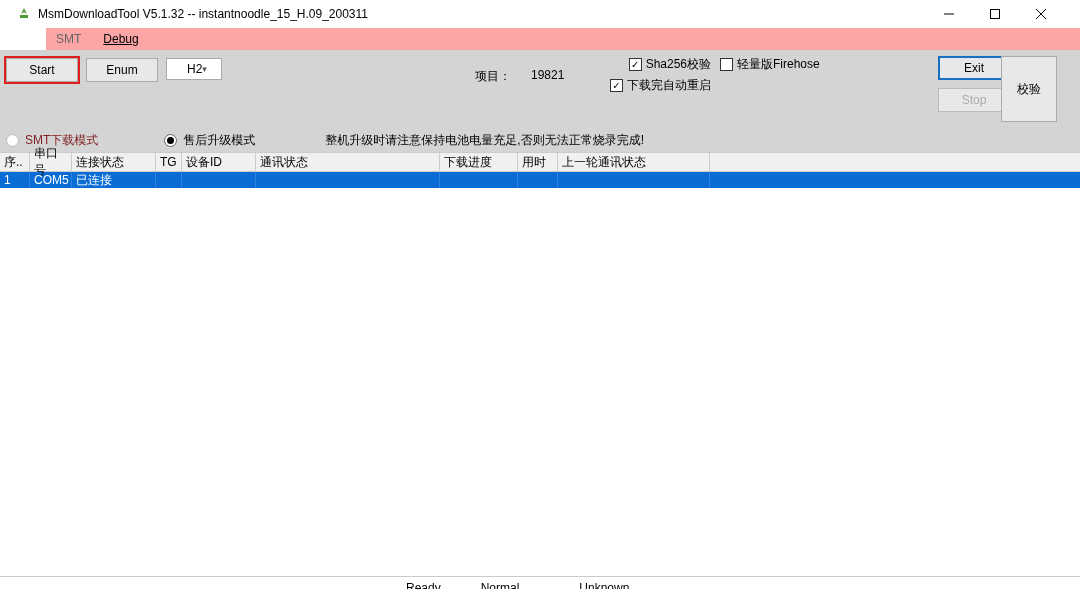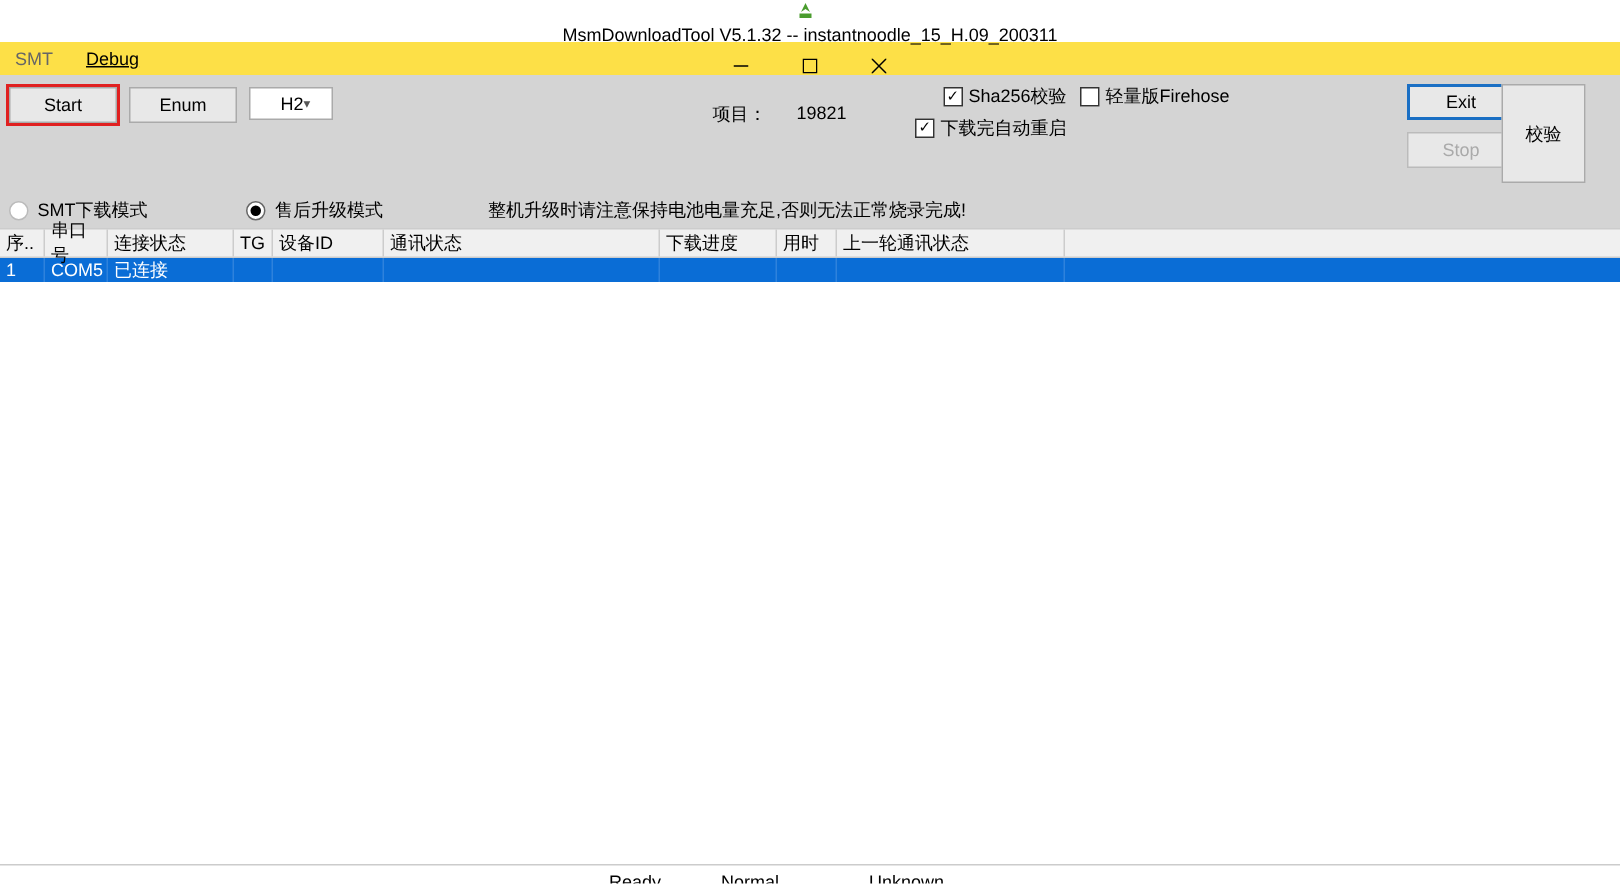"MsmDownloadTool V5.1.32 --" .titlebar { flex-direction: column -> none; padding: 0 2px -> 0 16px }
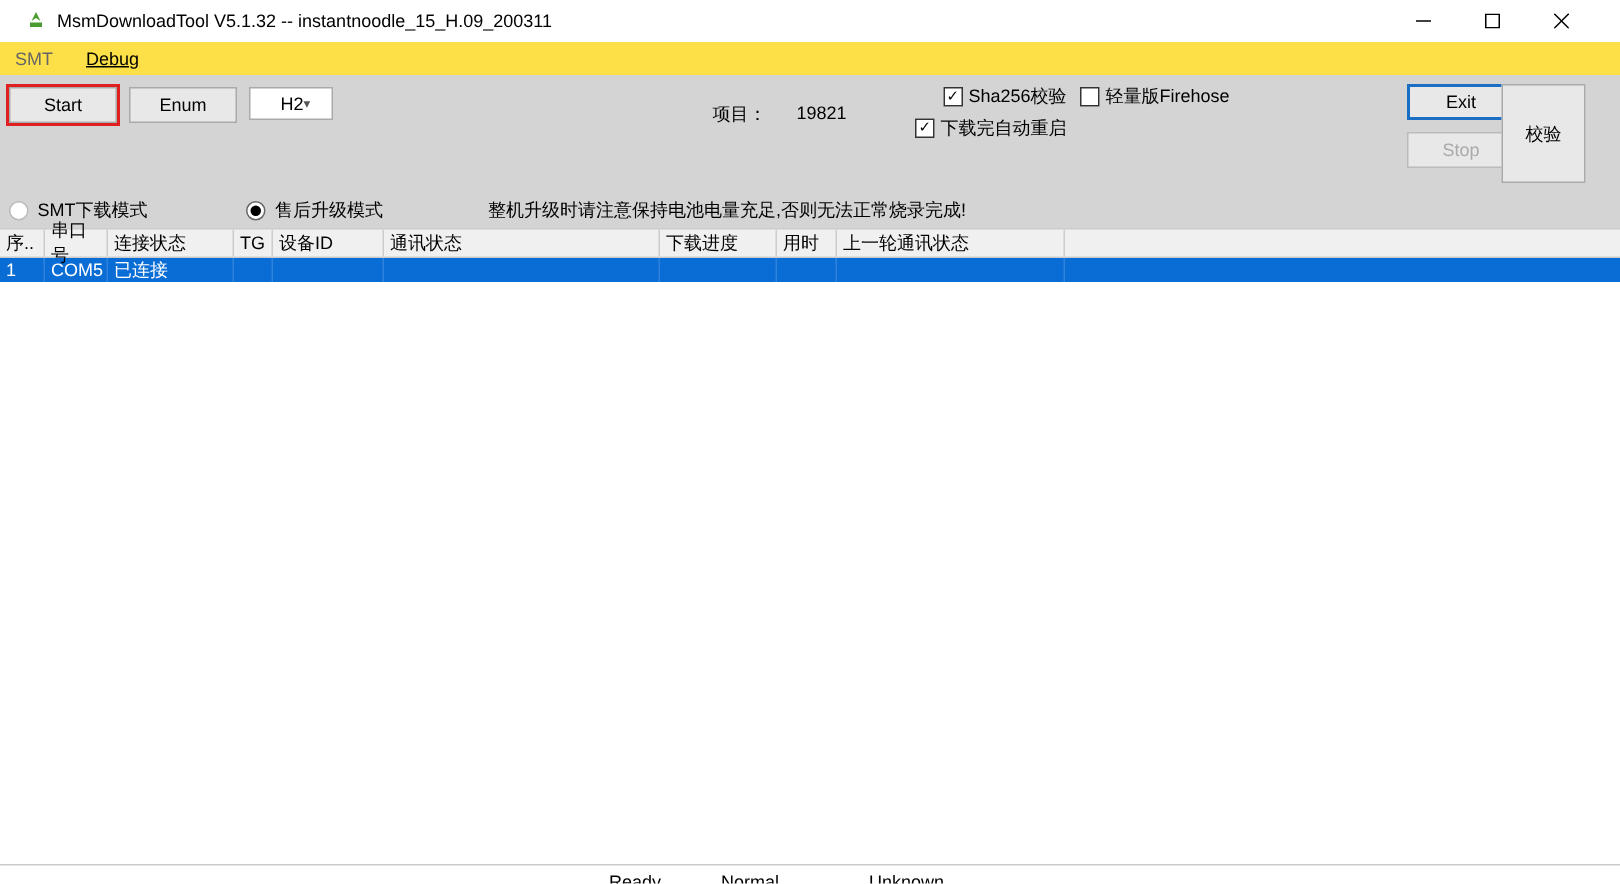"SMT" .menubar { background: #fde047 -> #fca5a5; margin-left: none -> 46px }
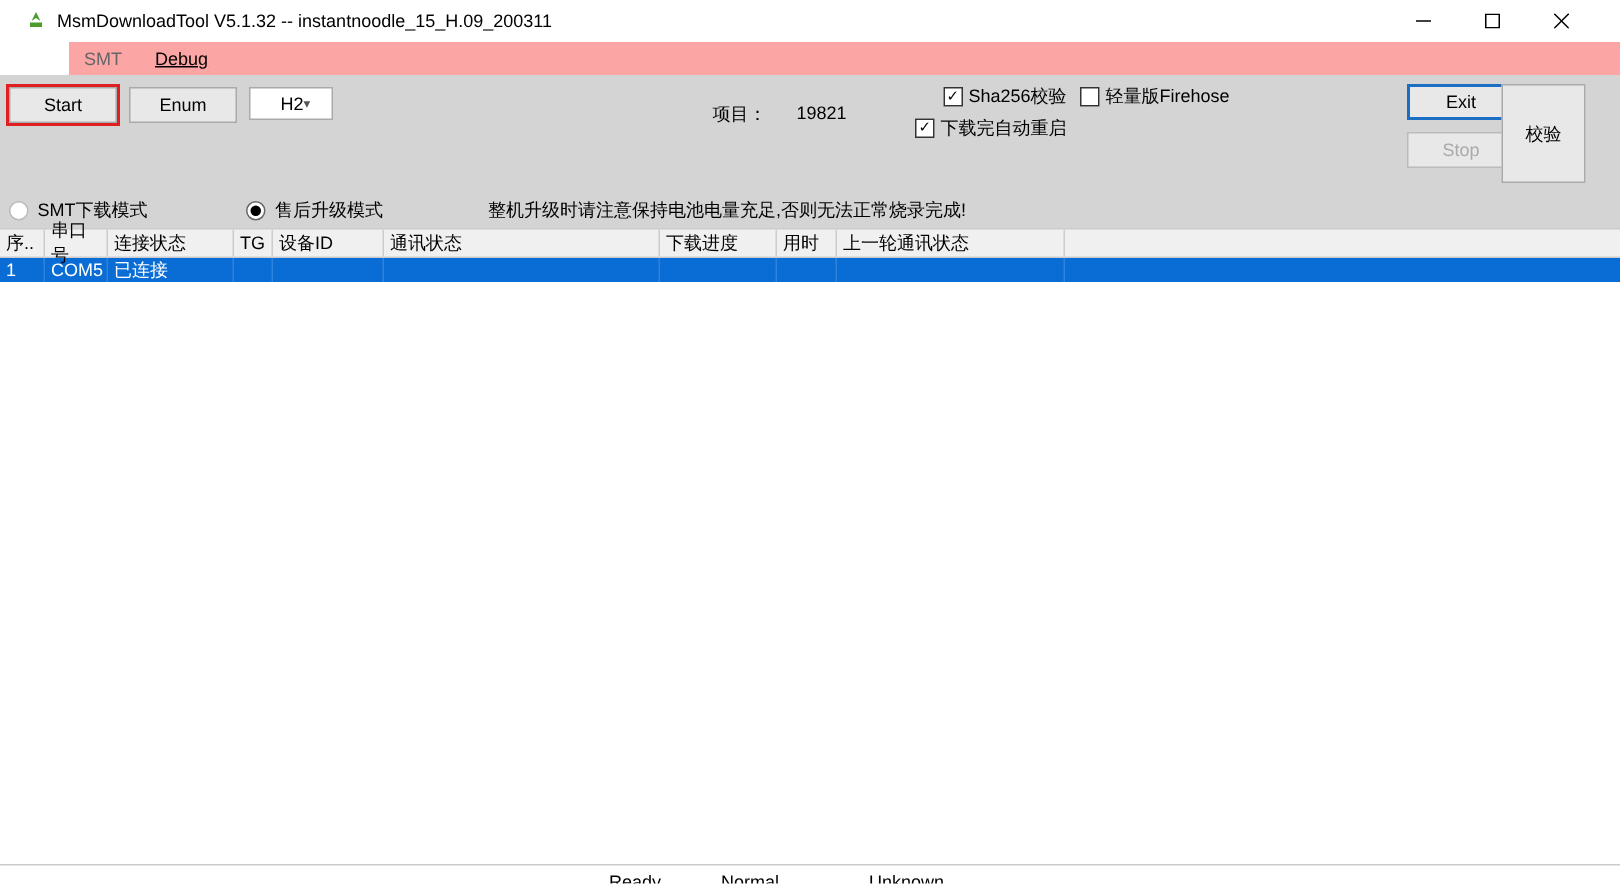"SMT下载模式" .mode-label.disabled { color: #000000 -> #7f1d1d }
